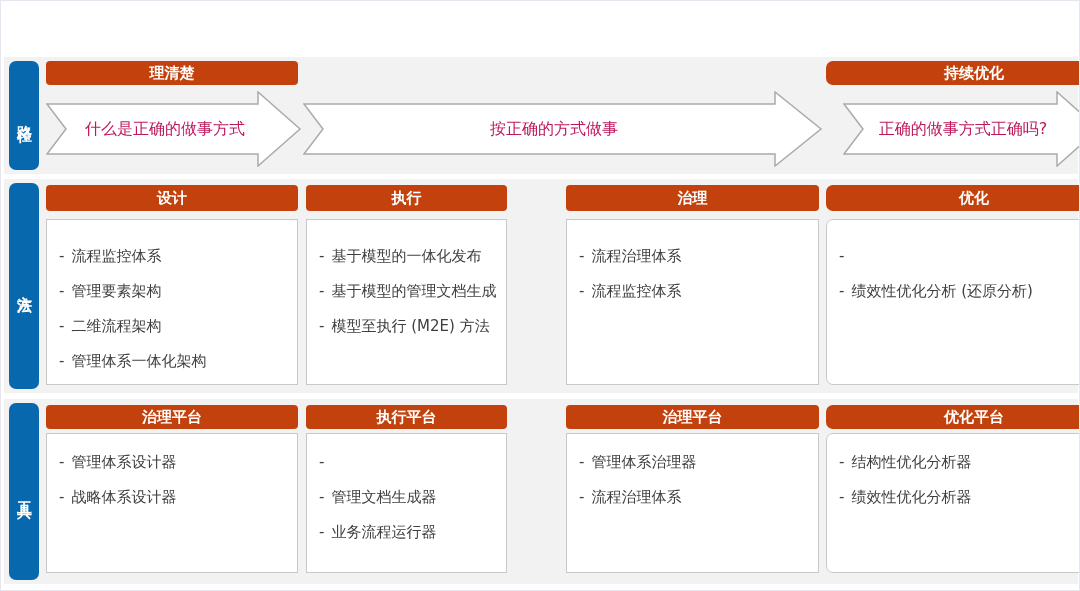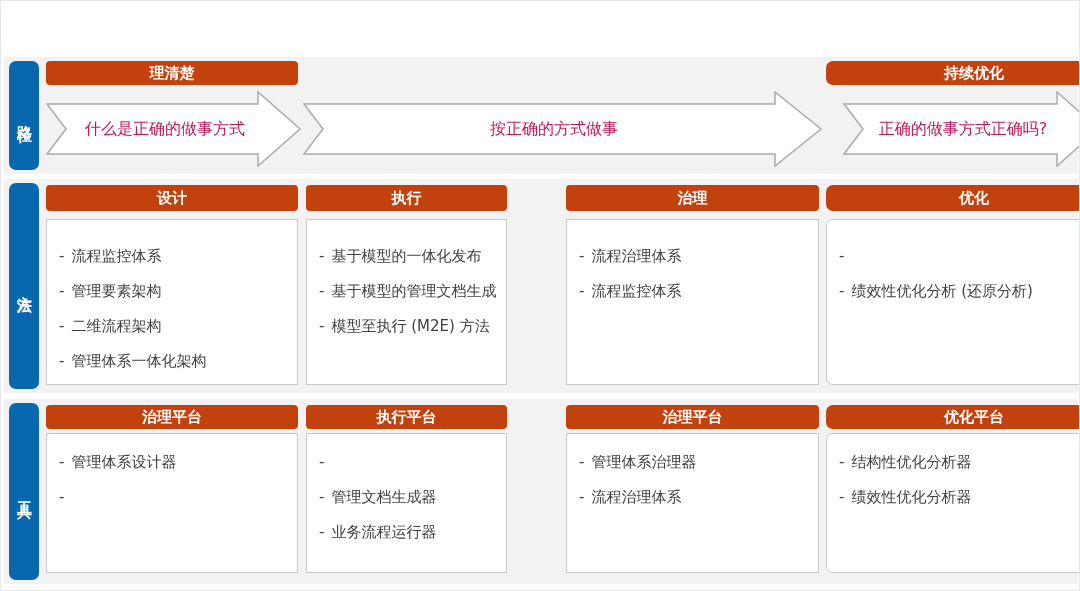"战略体系设计器" span { html: none -> <span>战略体系设计器</span> }
